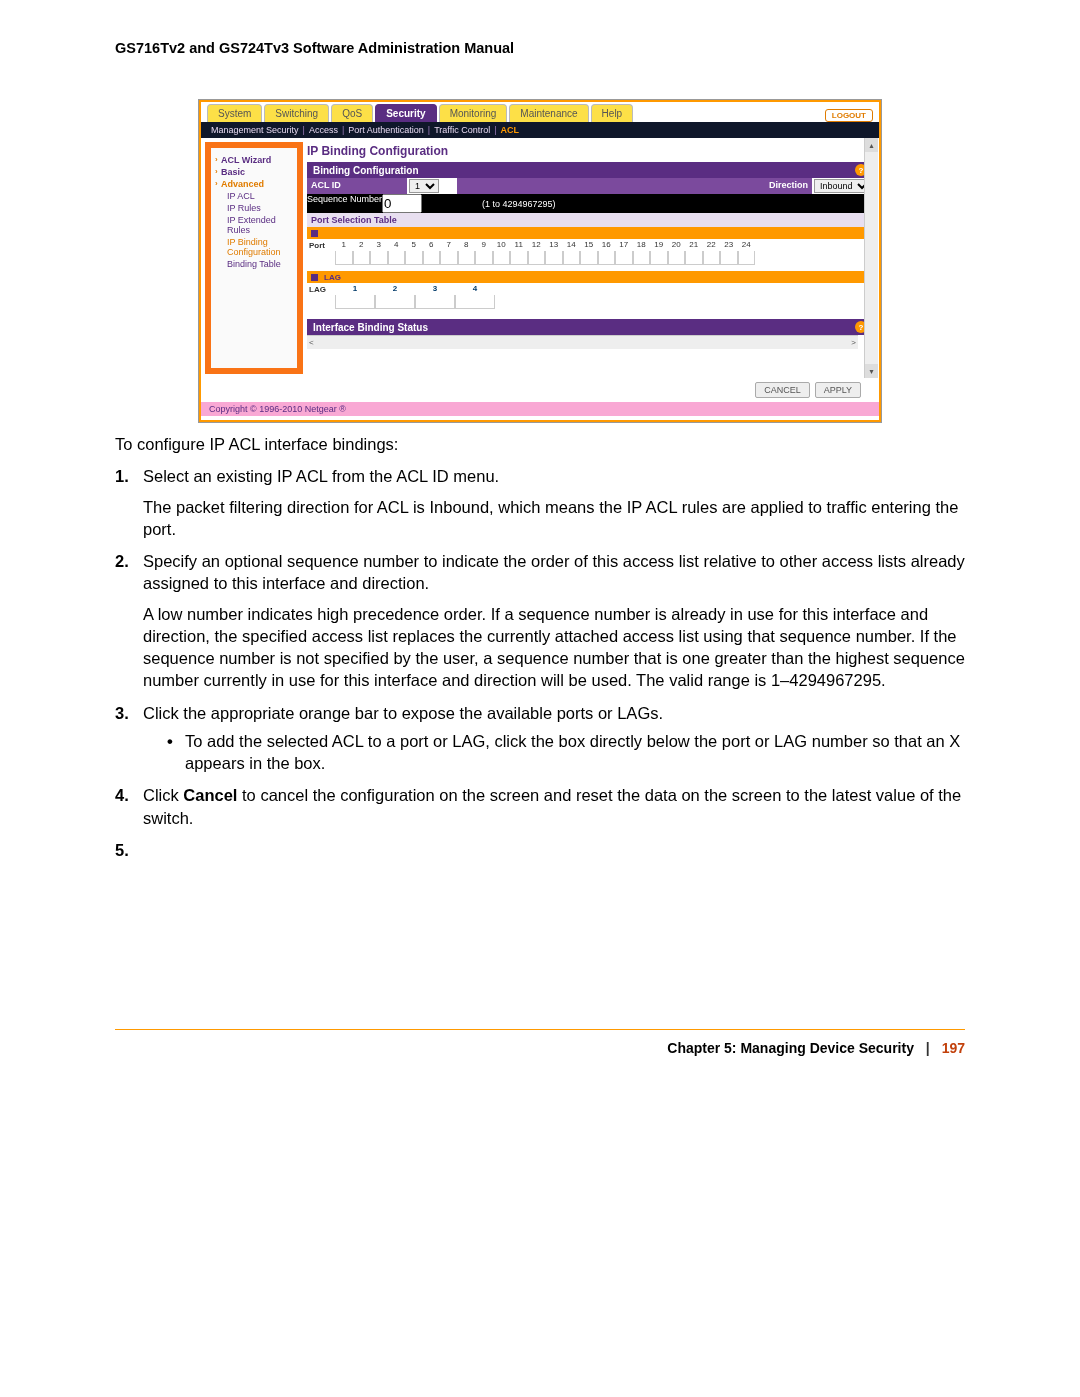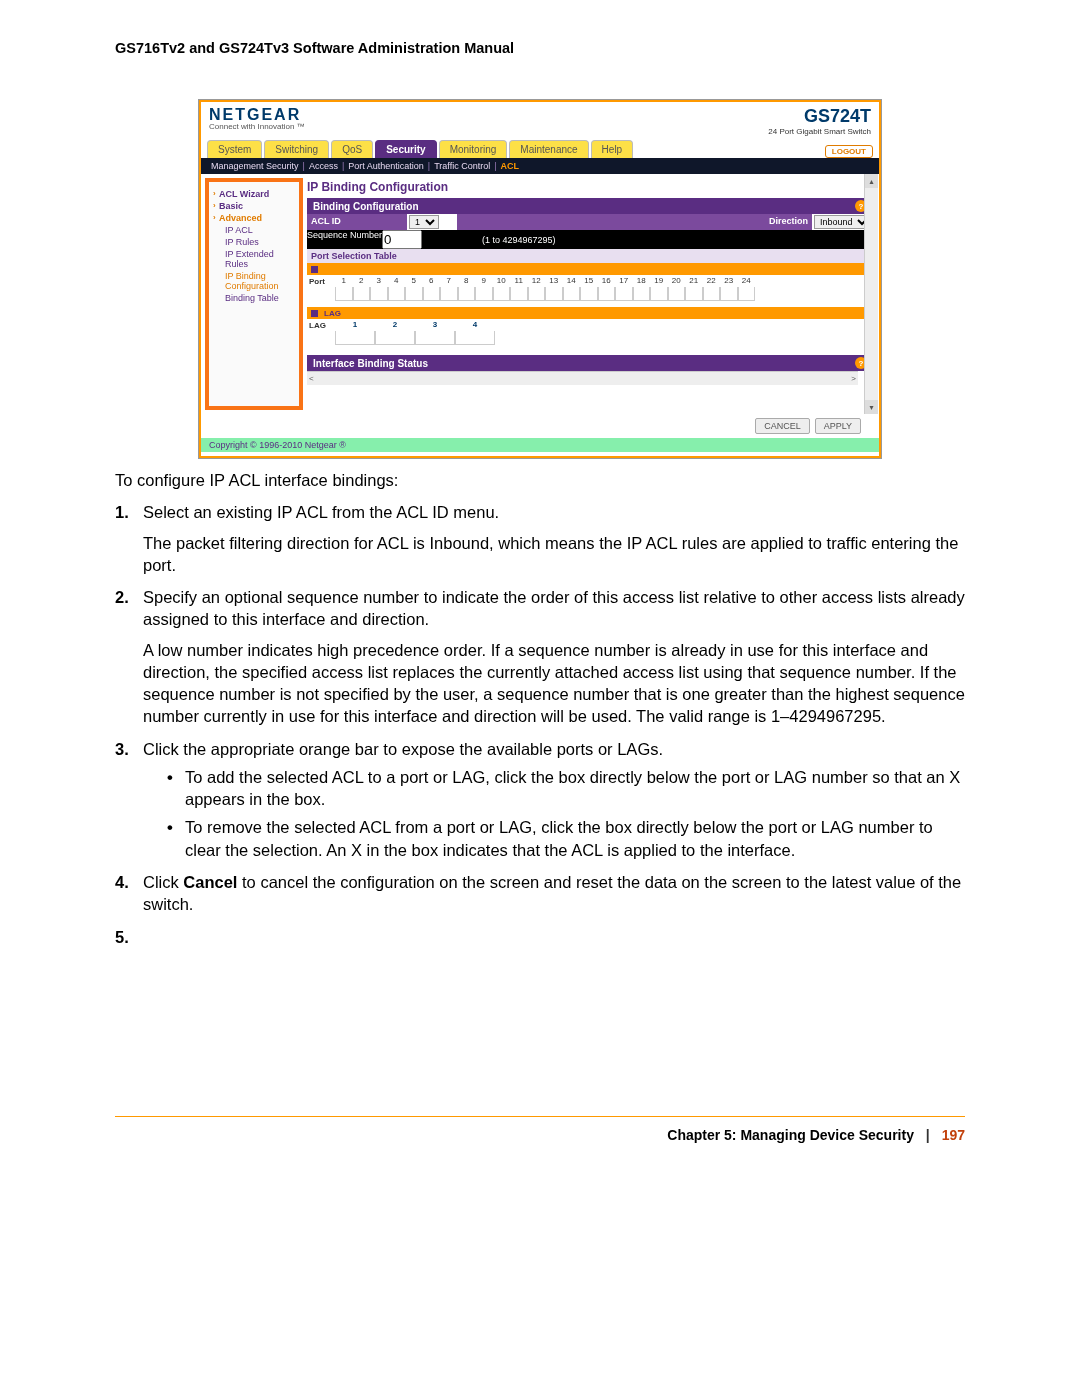"NETGEAR" div.brand-bar { html: <div> <div> <div>NETGEAR</div> <div>Connect with Innovation ™</div> </div> <div> <div>GS724T</div> <div>24 Port Gigabit Smart Switch</div> </div> </div> -> none }
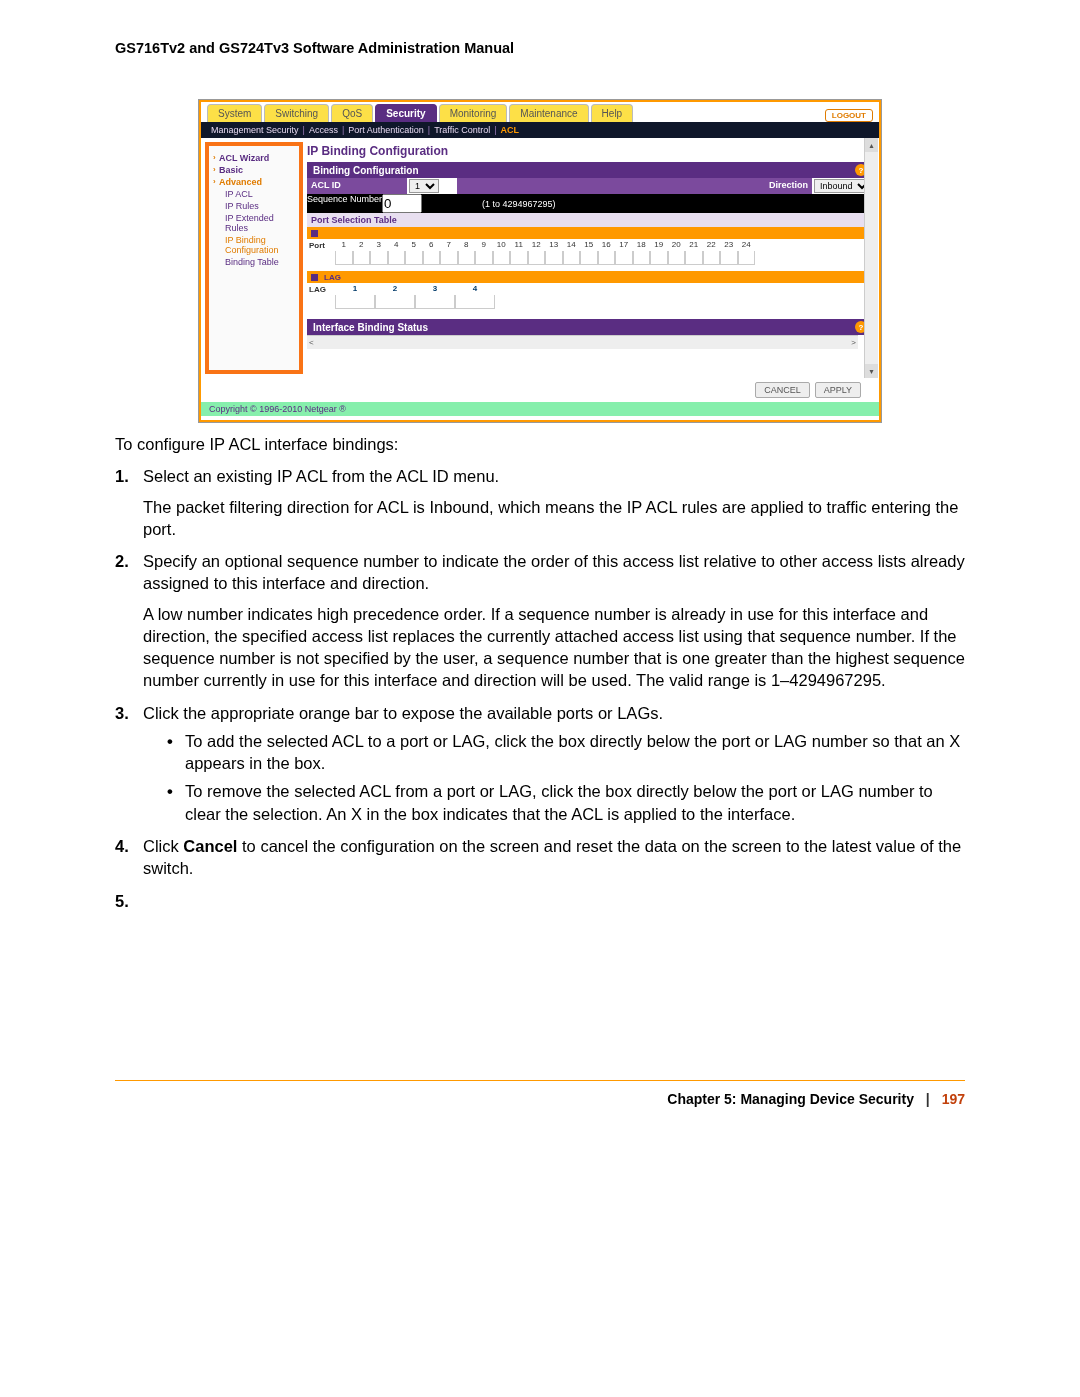"ACL Wizard" .sidebar { border: 4px solid #f97316 -> 6px solid #f97316 }
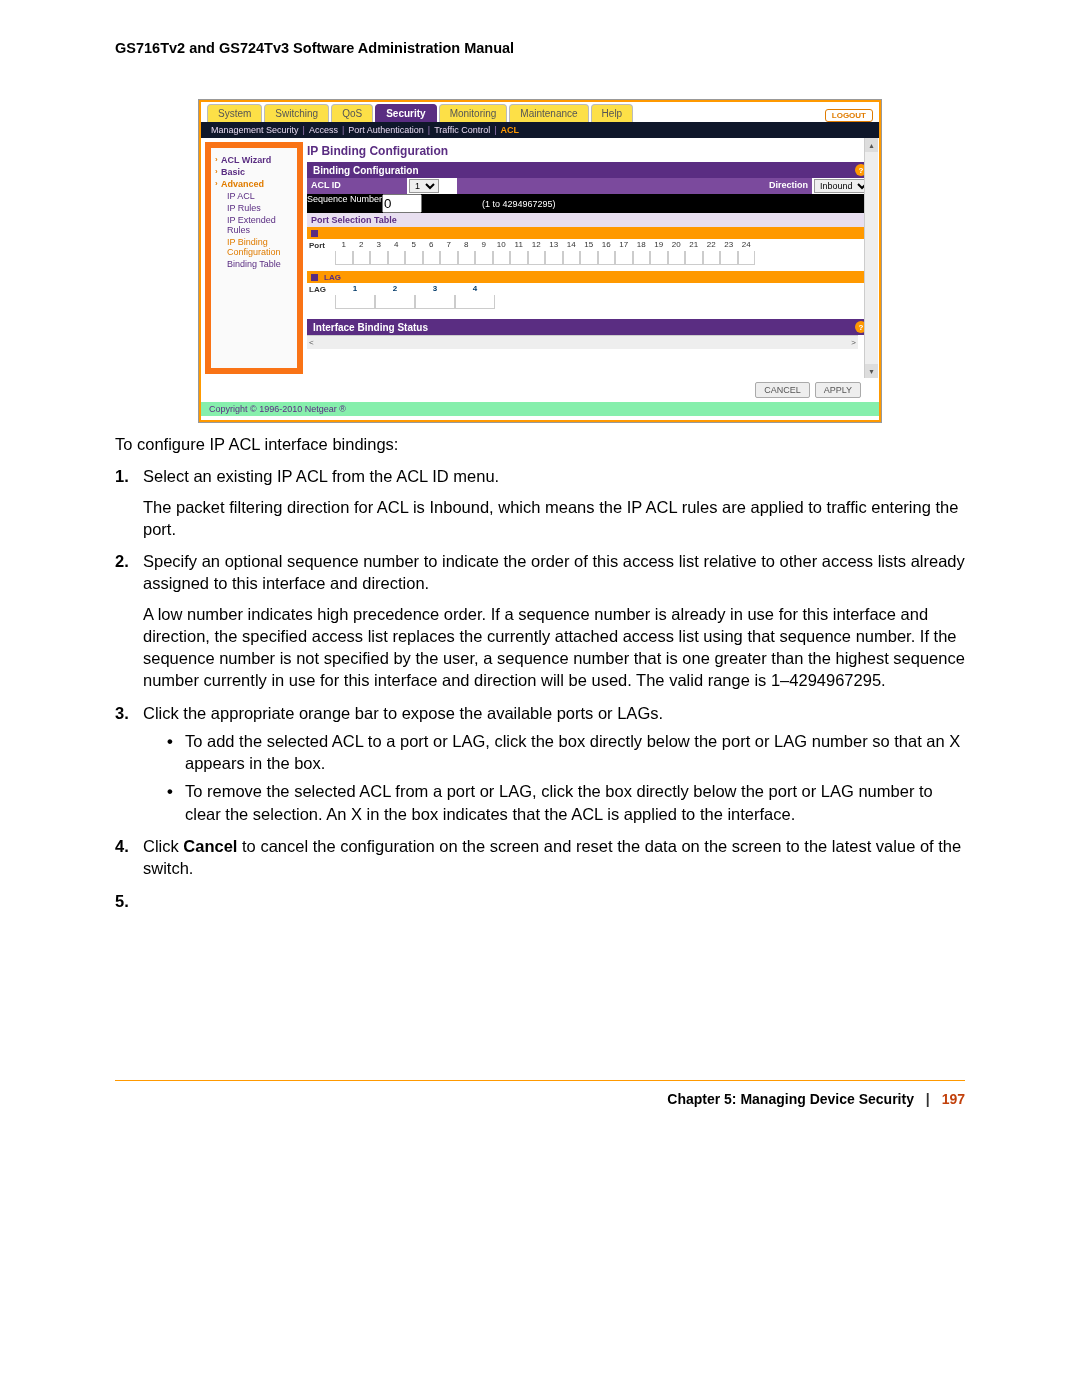"Copyright © 1996-2010 Netgear ®" .copyright { background: #86efac -> #f9a8d4 }
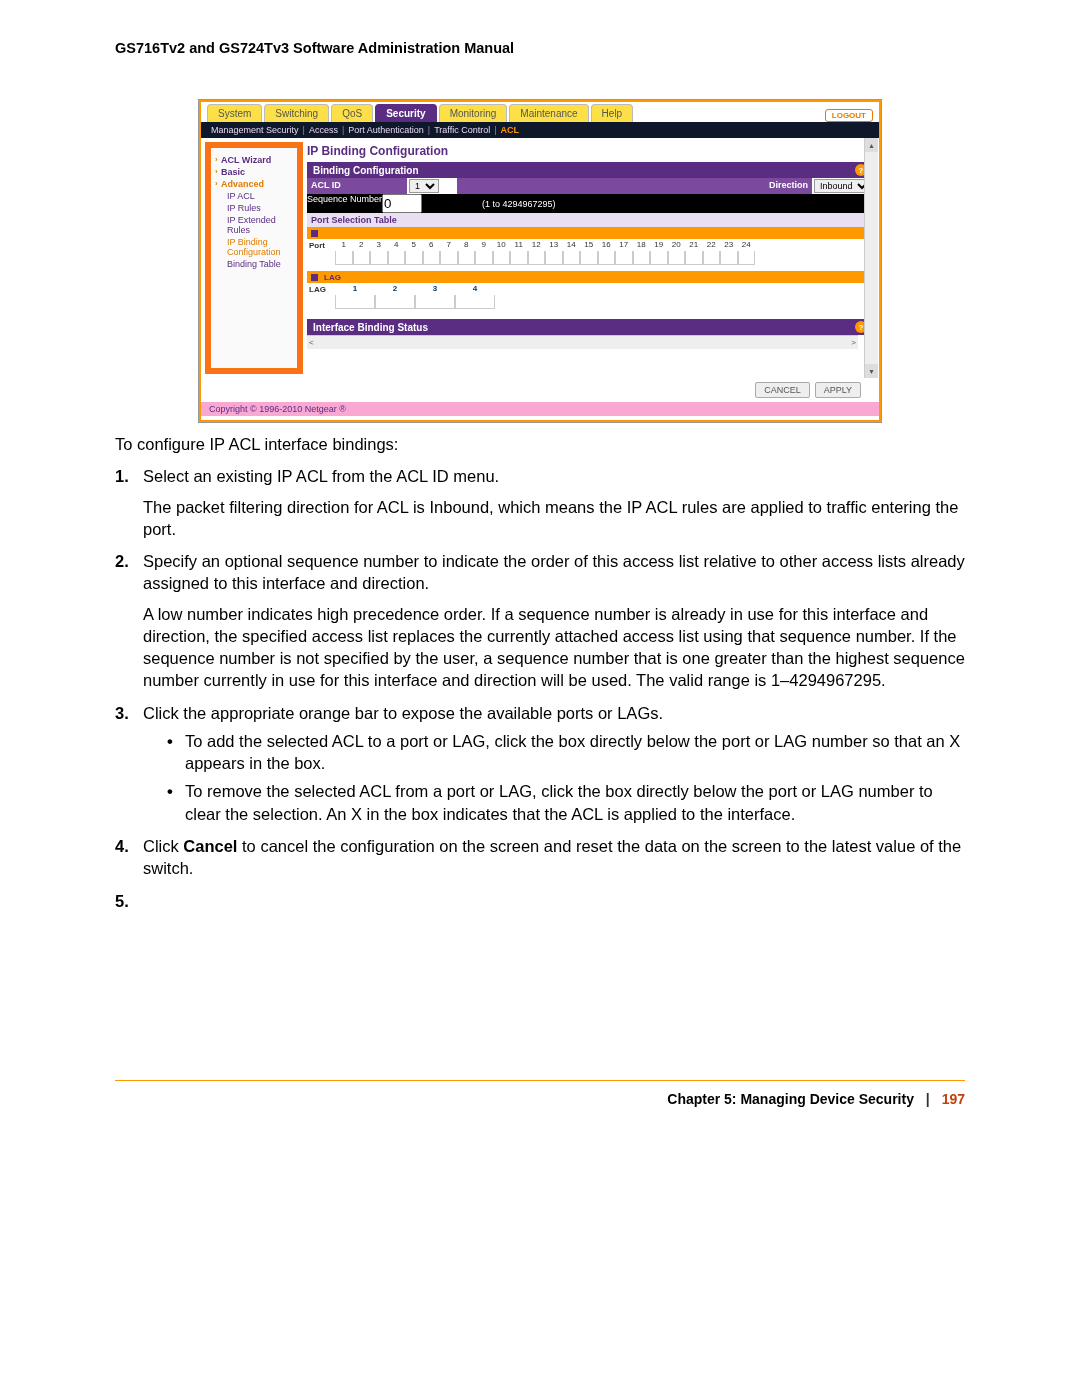"To remove the selected ACL" li { html: <li>To remove the selected ACL from a port or LAG, click the box directly below the port or LAG number to clear the selection. An X in the box indicates that the ACL is applied to the interface.</li> -> none }
